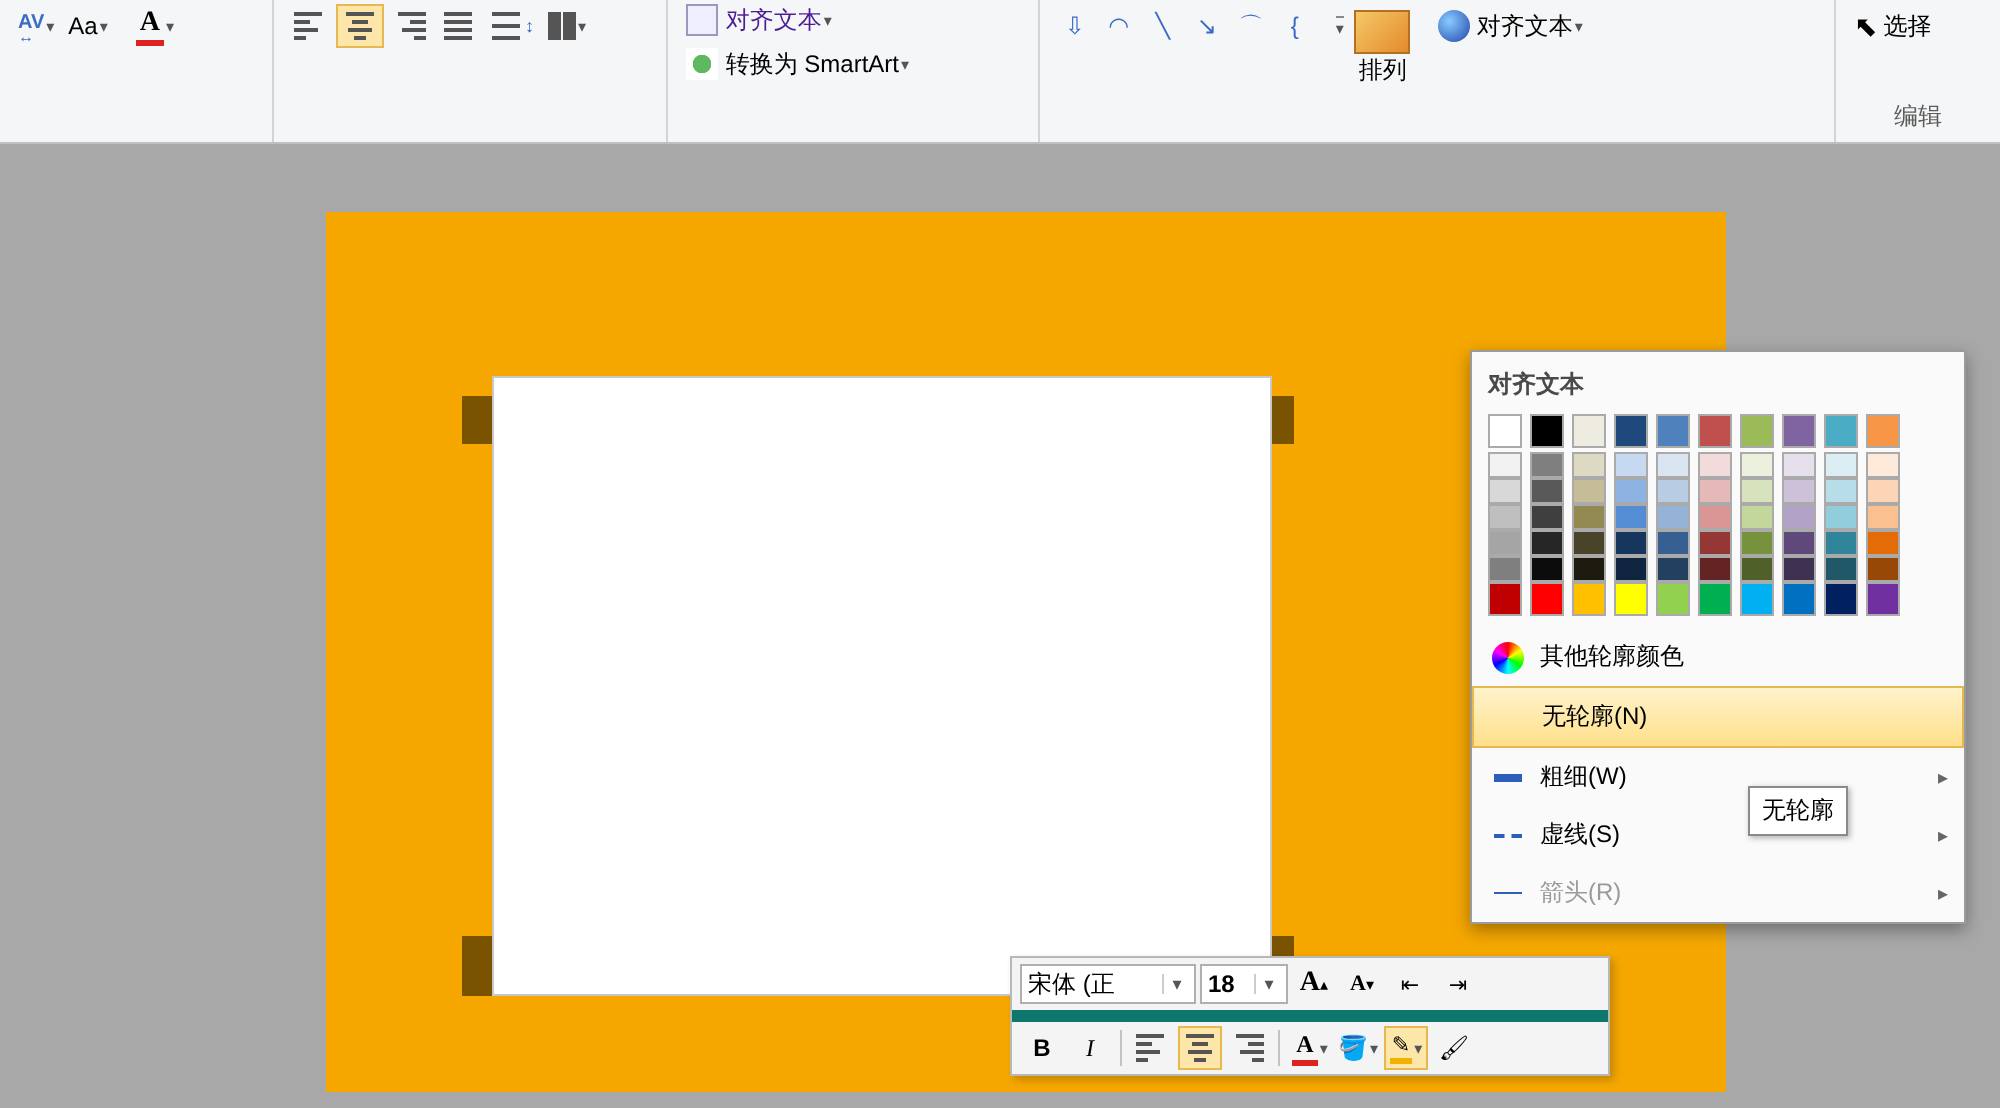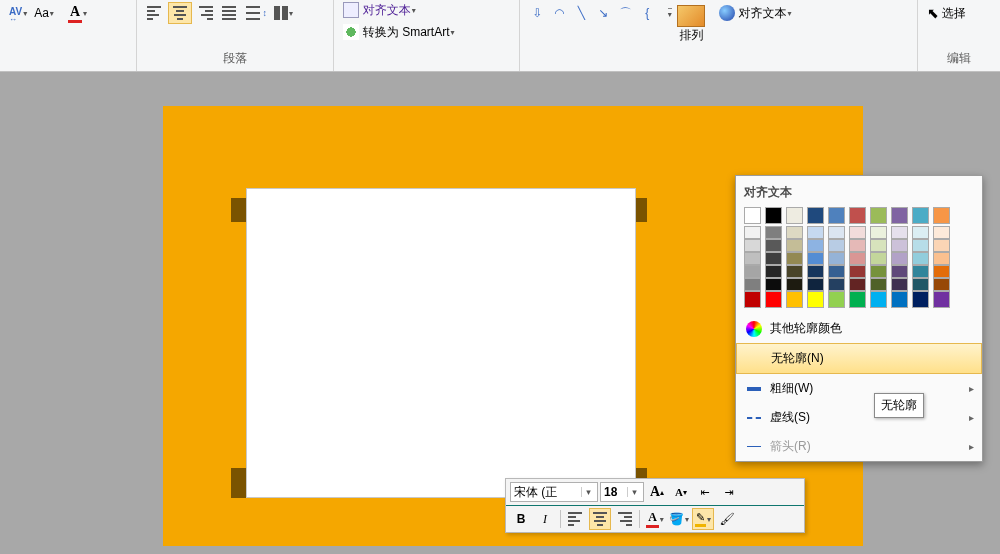"段落" div.ribbon-group-label { html: <div>段落</div> -> none }
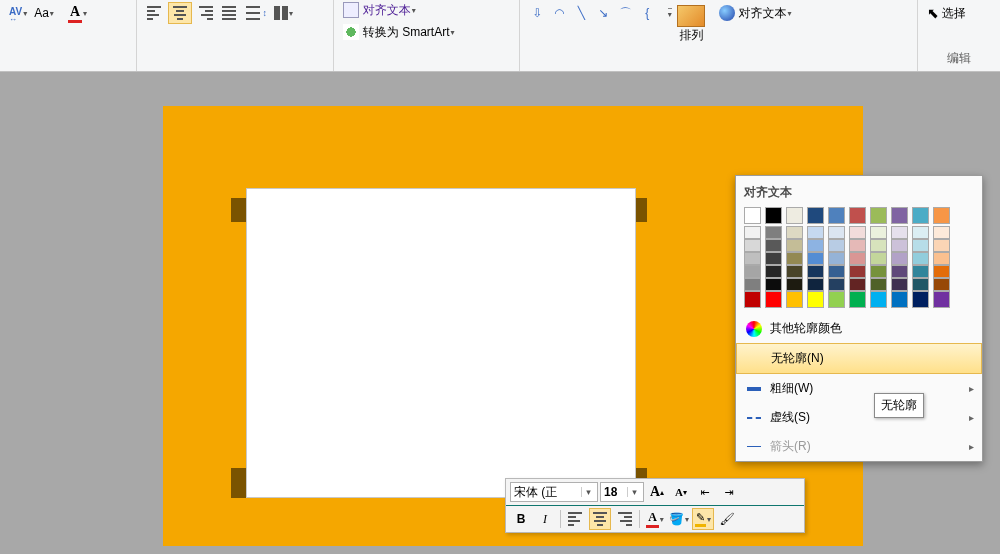"宋体 (正" .minibar-row { border-bottom: 1px solid #0f766e -> 6px solid #0f766e }
